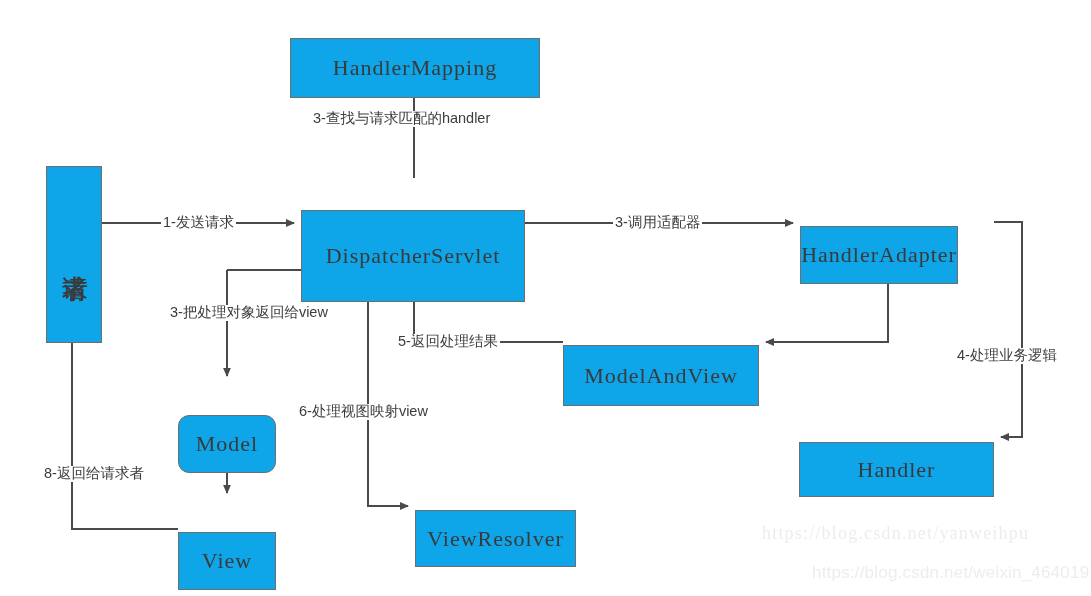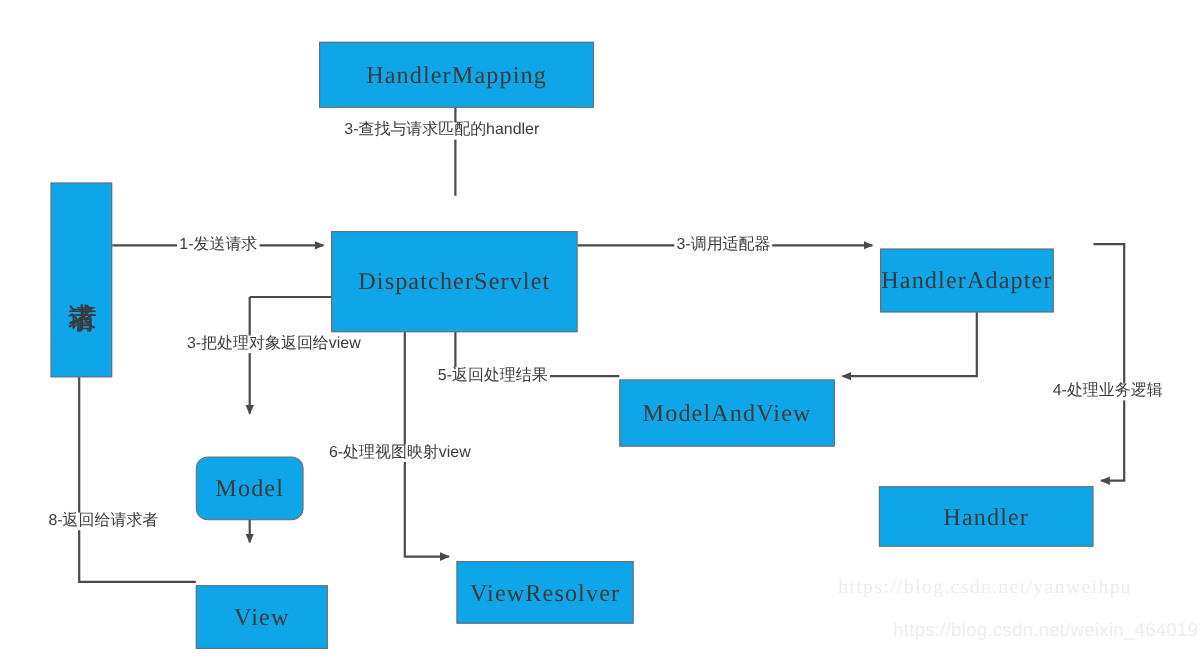"View" div.node { width: 120px -> 98px }
